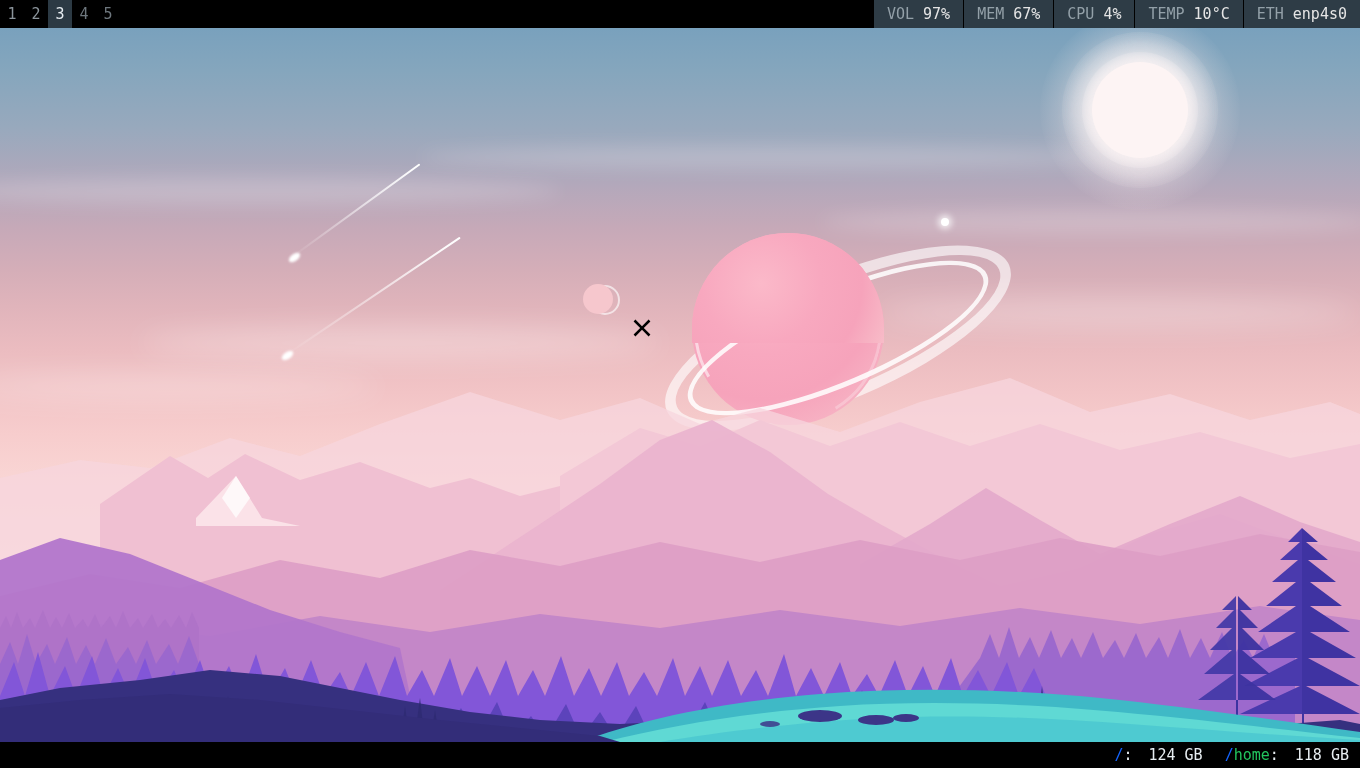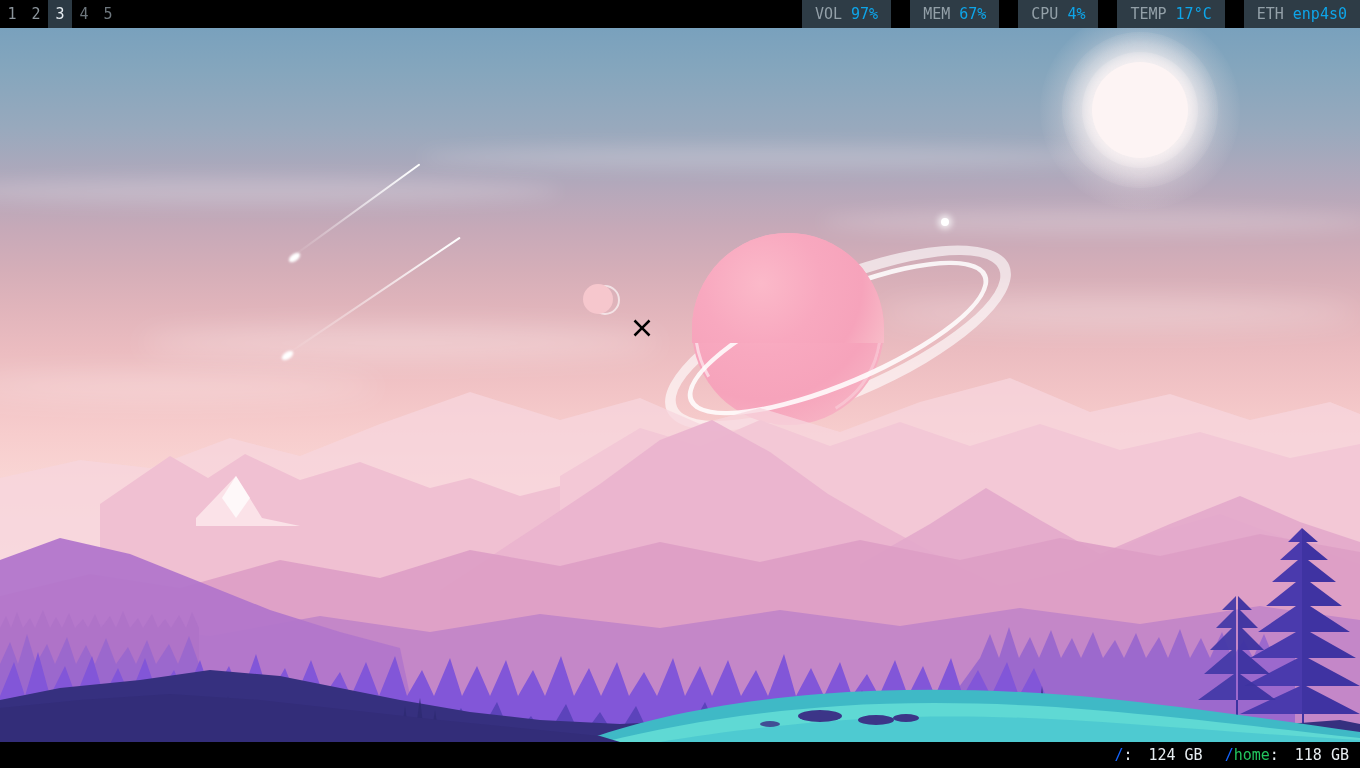"VOL" .sblock { margin-left: 19px -> 1px }
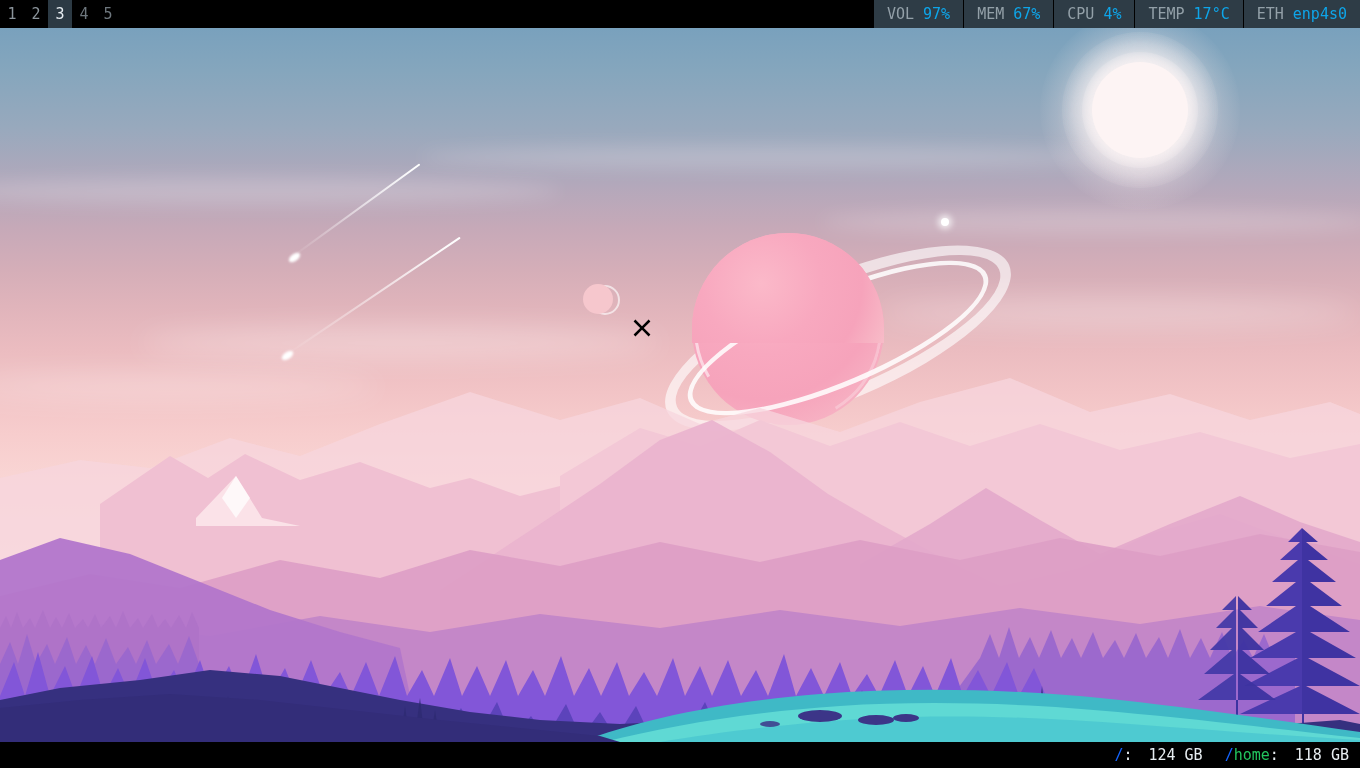"97%" .sblock .val { color: #0ea5e9 -> #e5e5e5 }
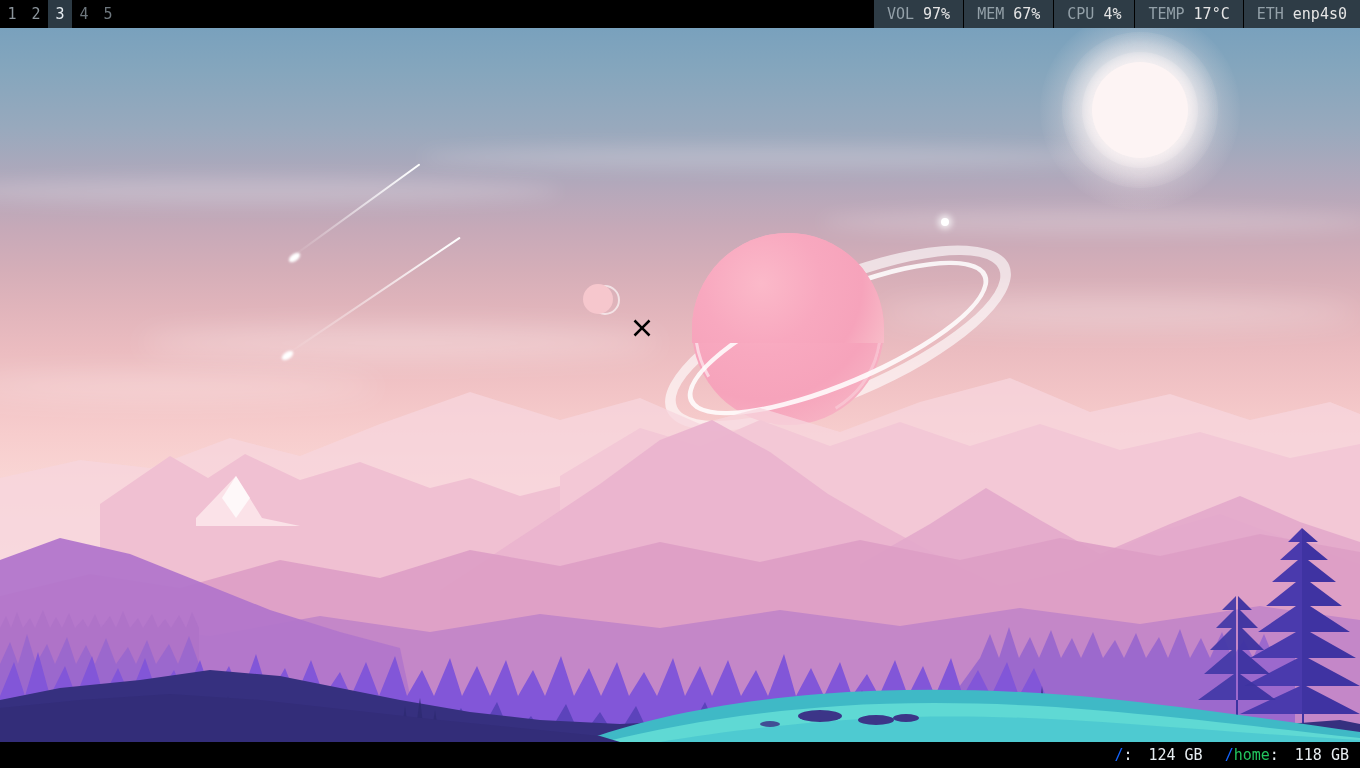"17°C" span.val { text: 17 -> 10 }
